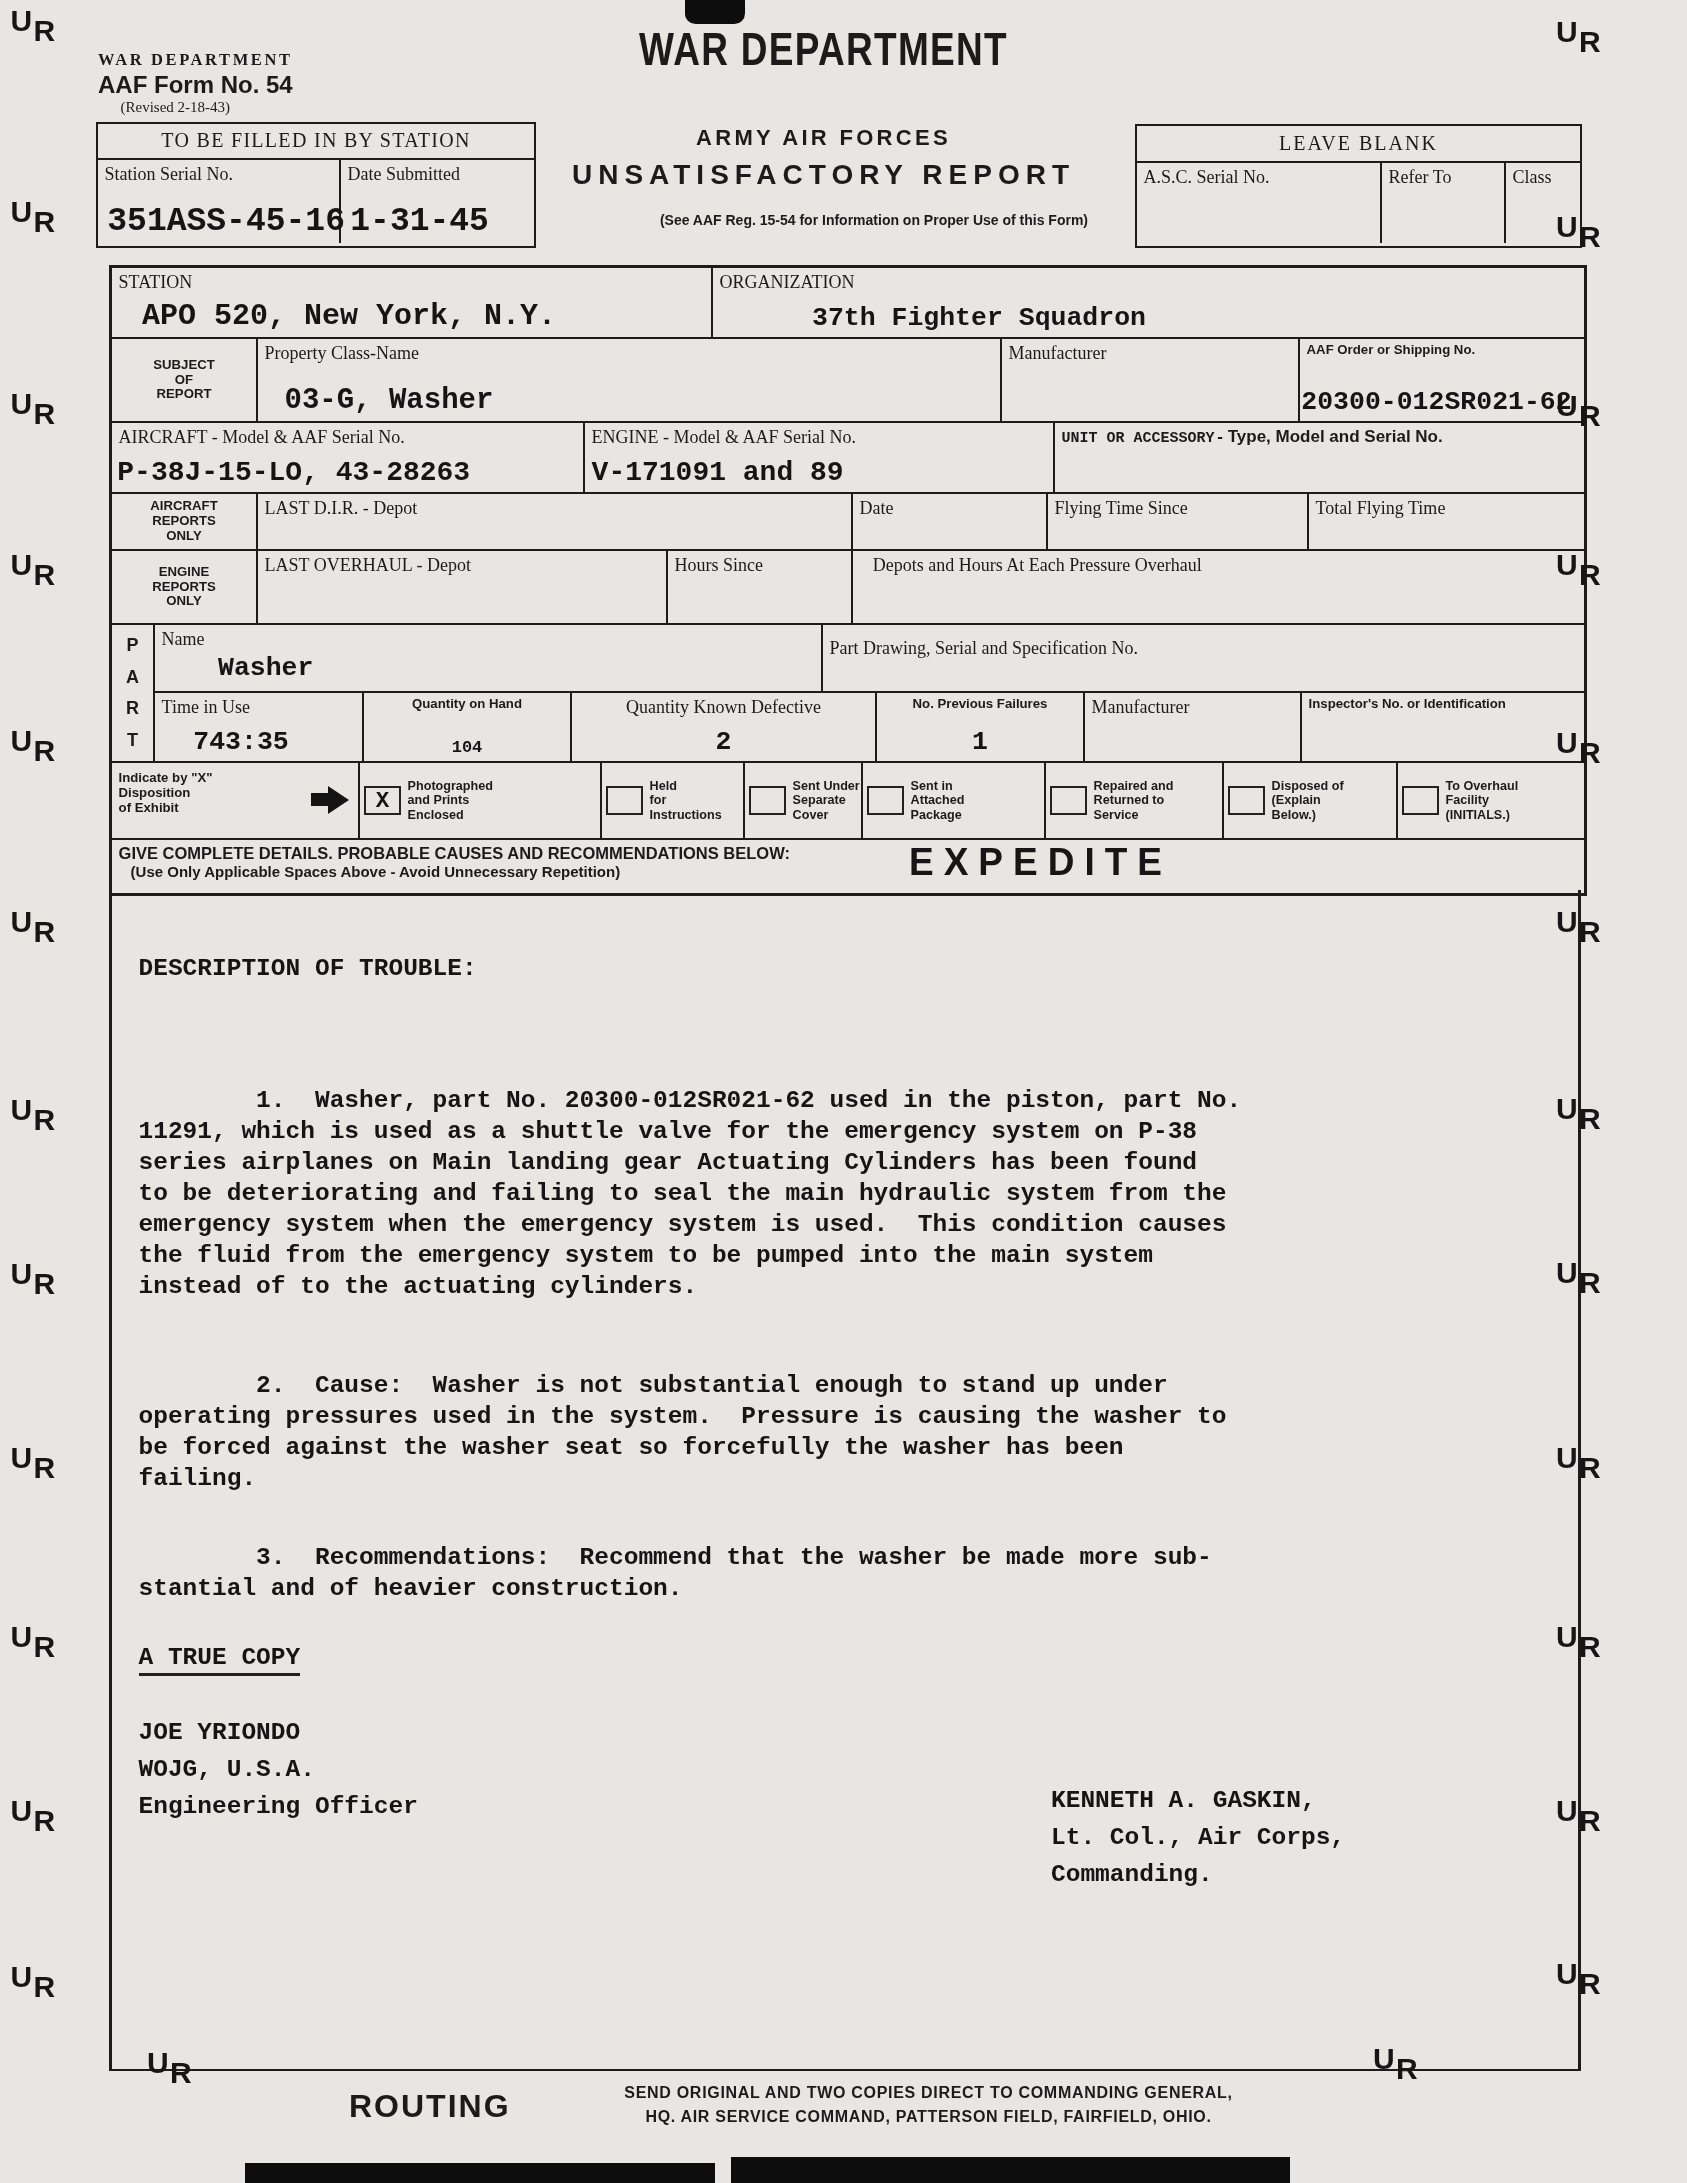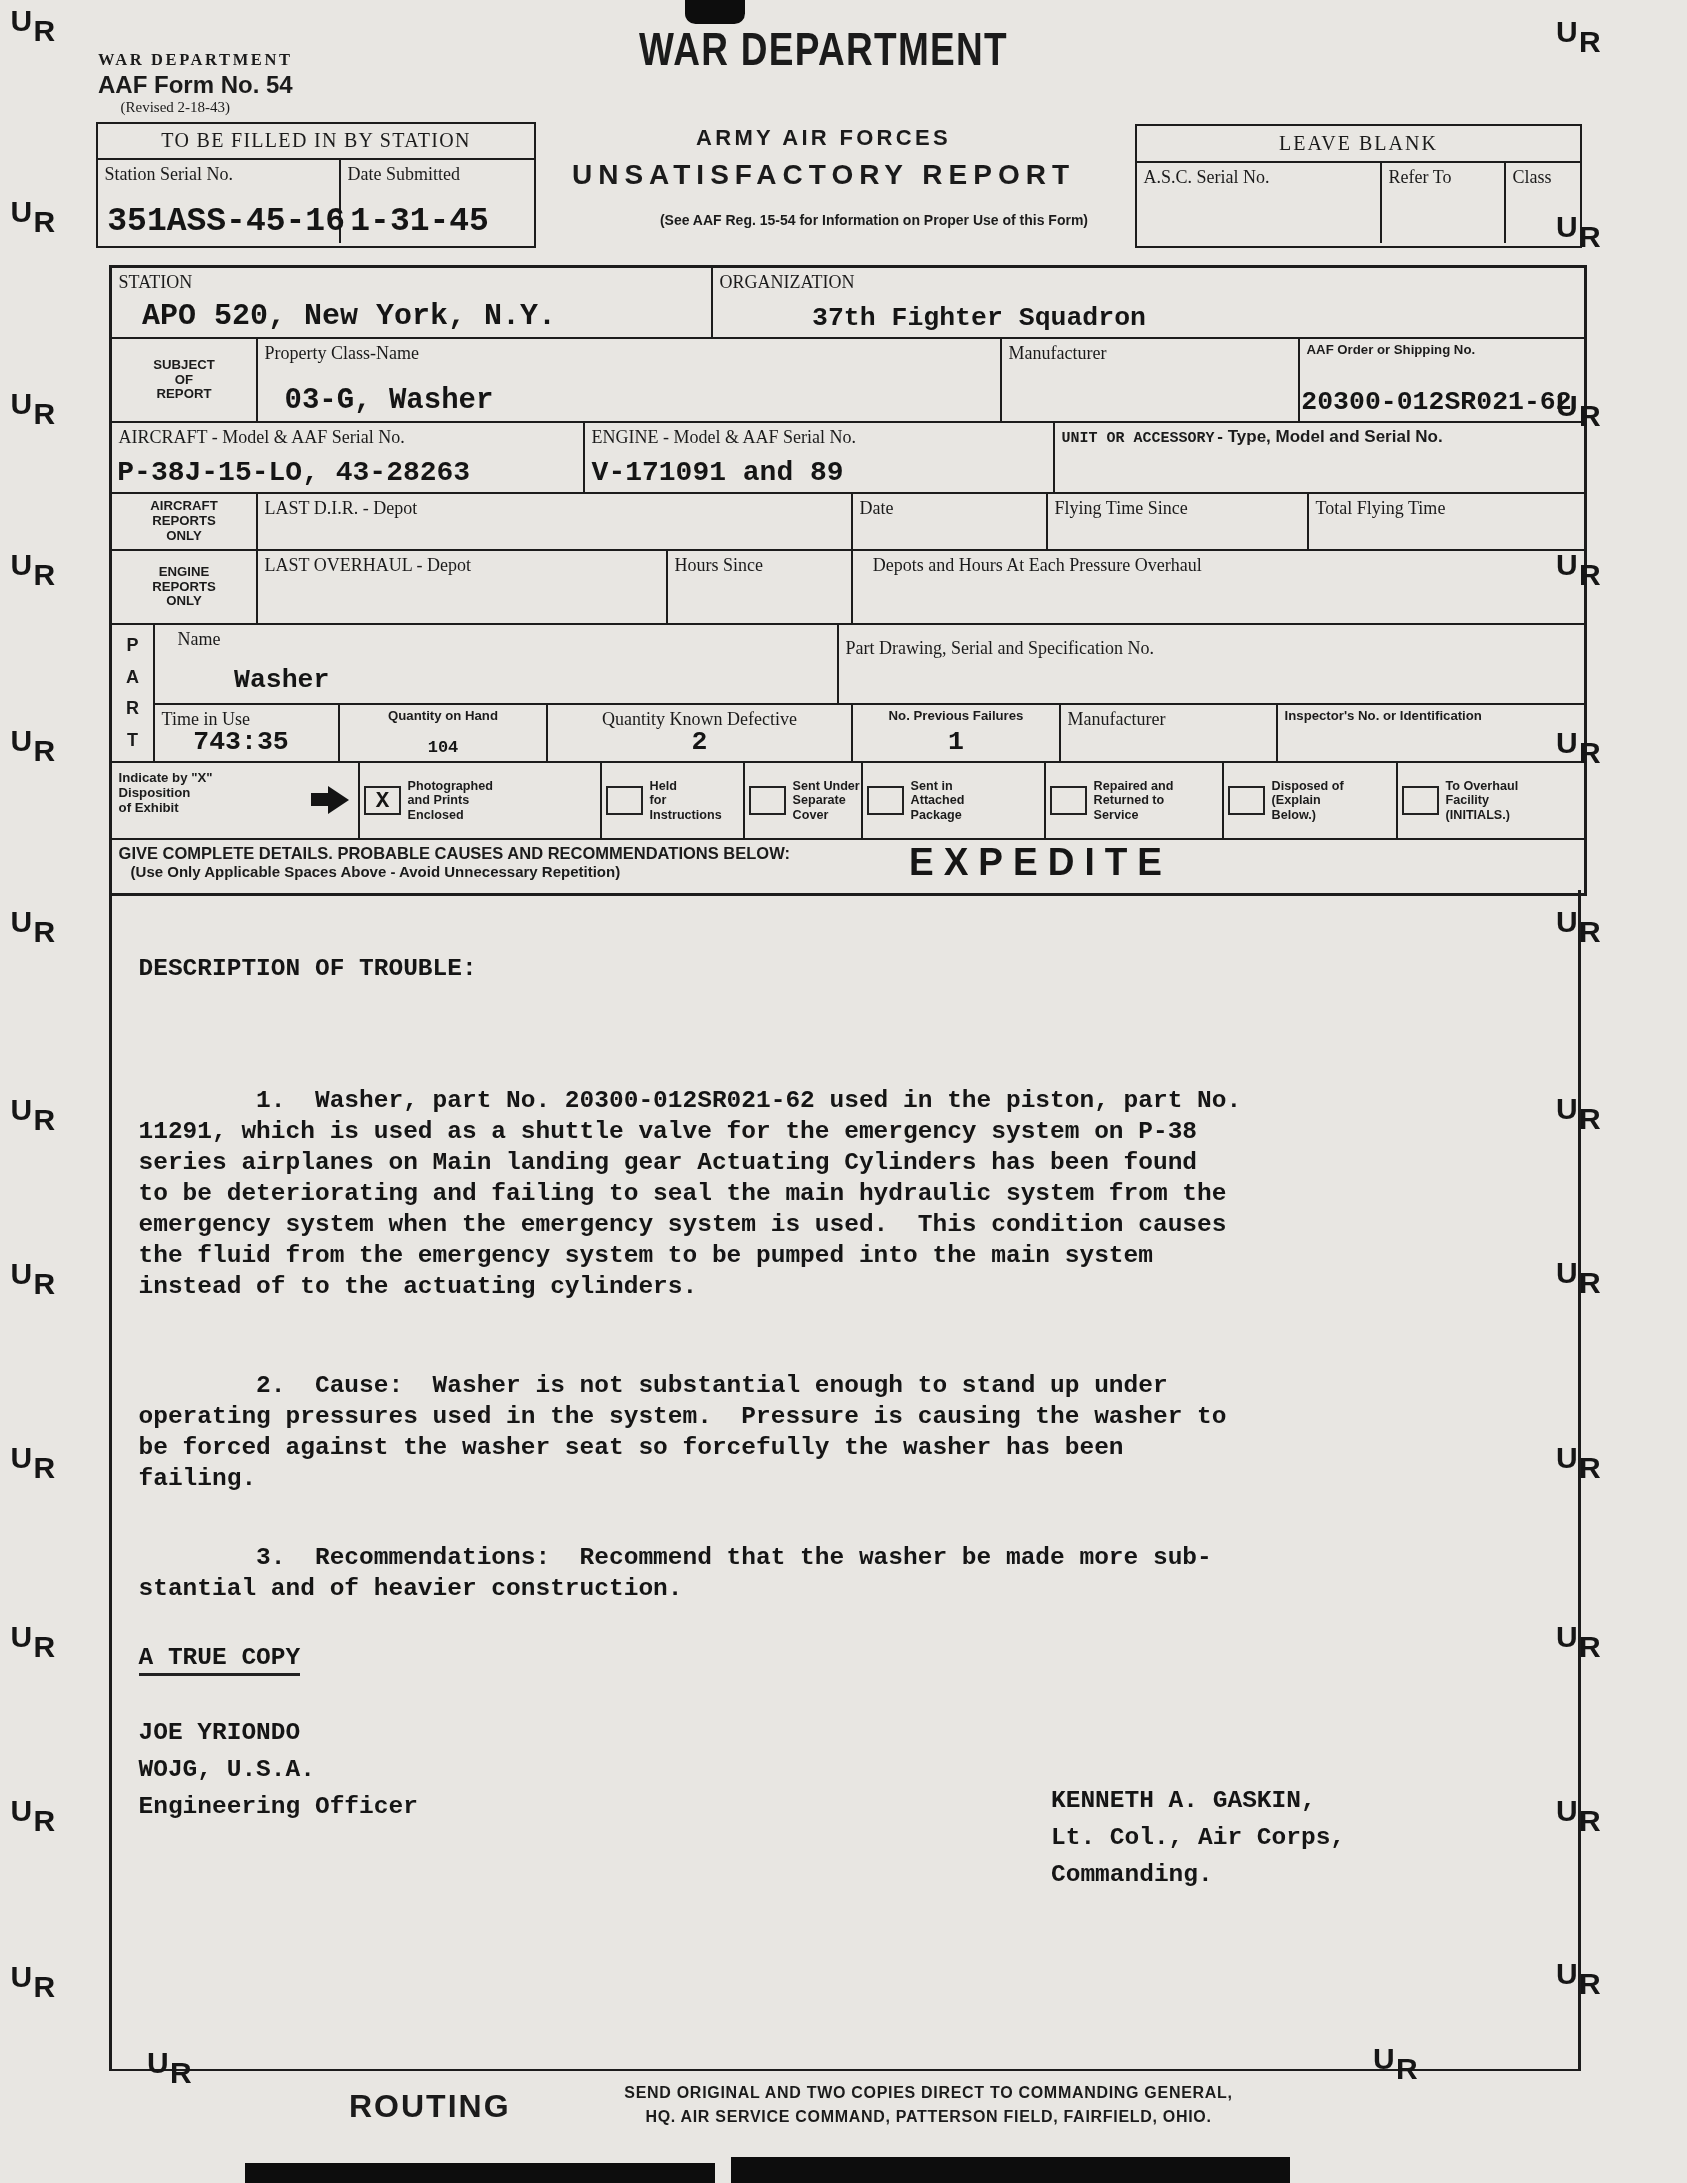"Name" div { height: 80px -> 68px; padding-left: 16px -> none }
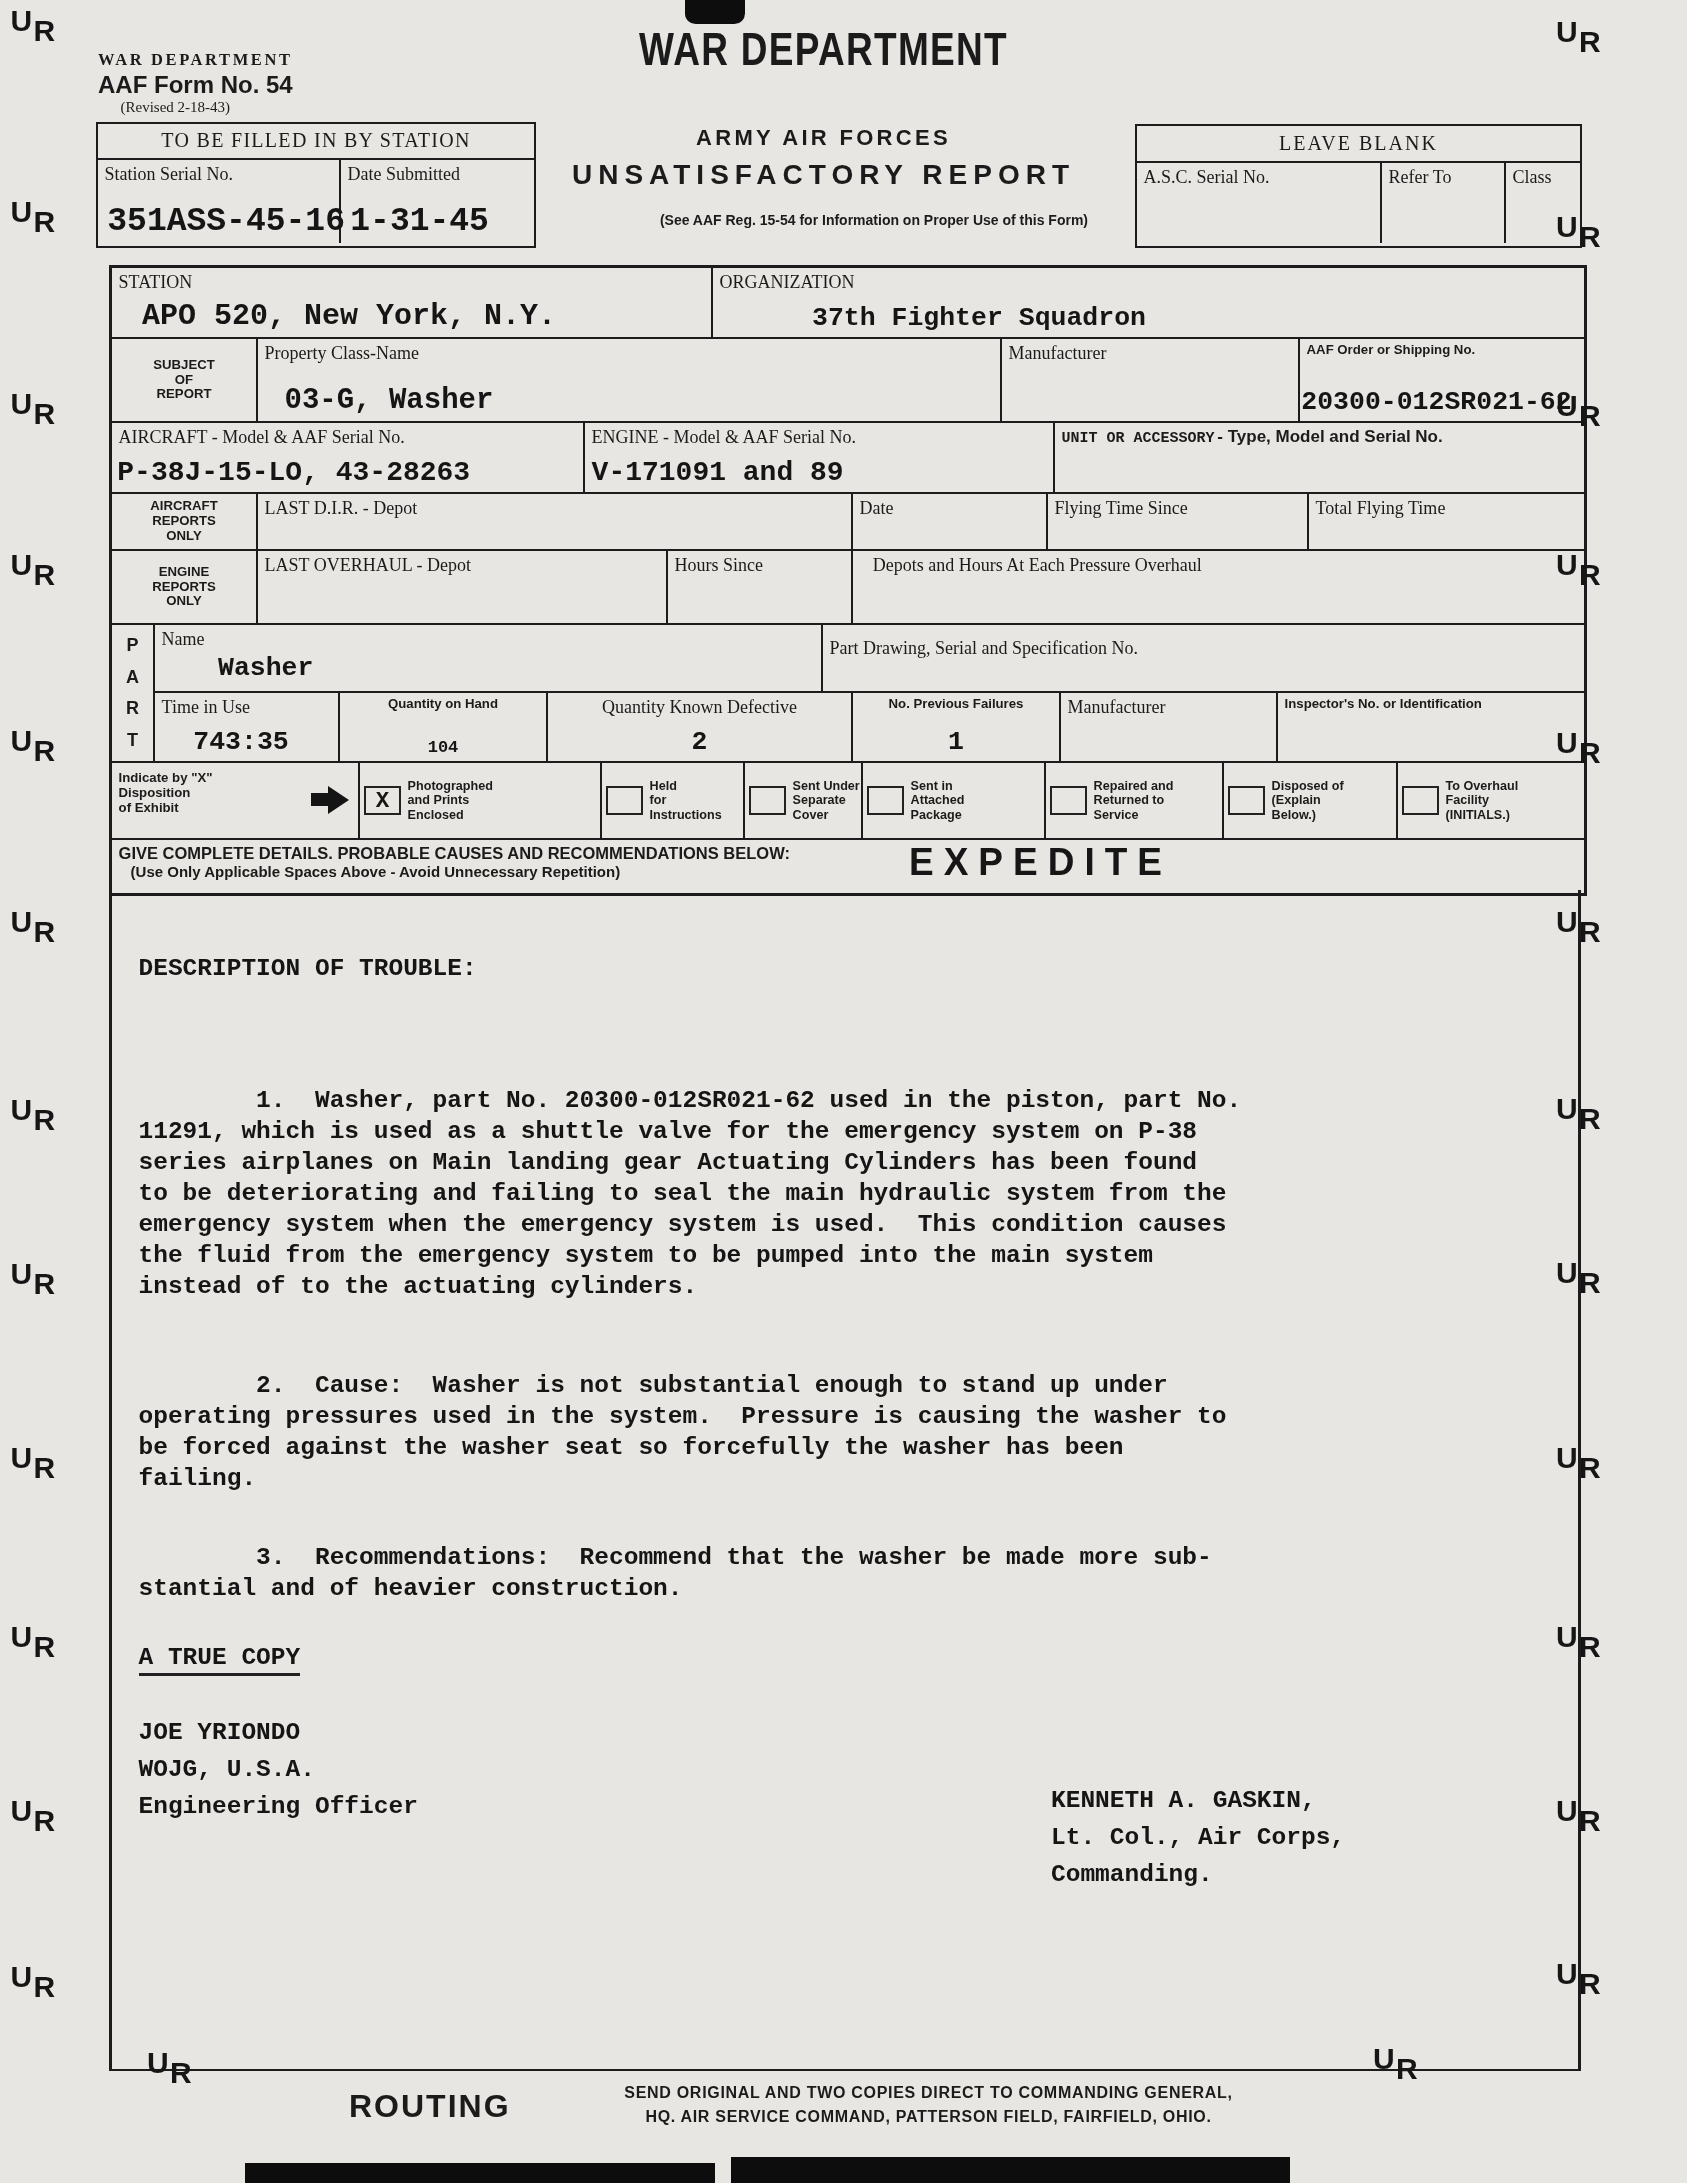"Time in Use" div.cell { width: 185px -> 209px }
